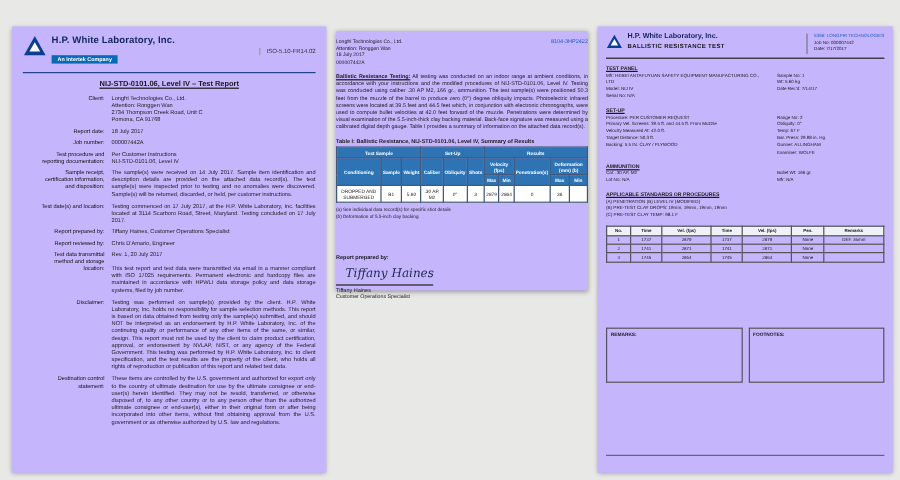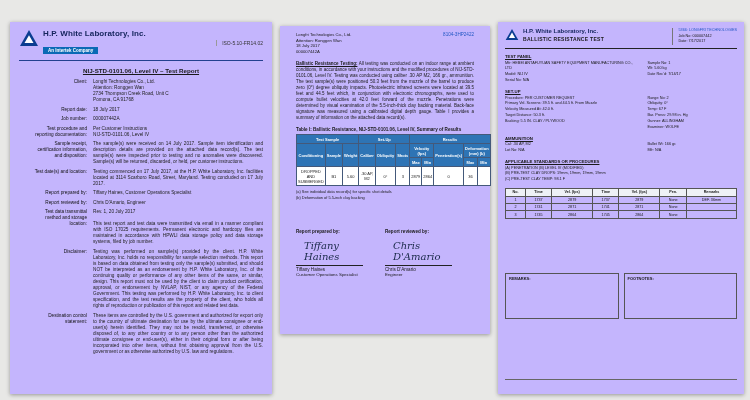"Tiffany Haines" .page2 { height: 308px -> 216px; padding: 6px 16px -> 6px 0 }
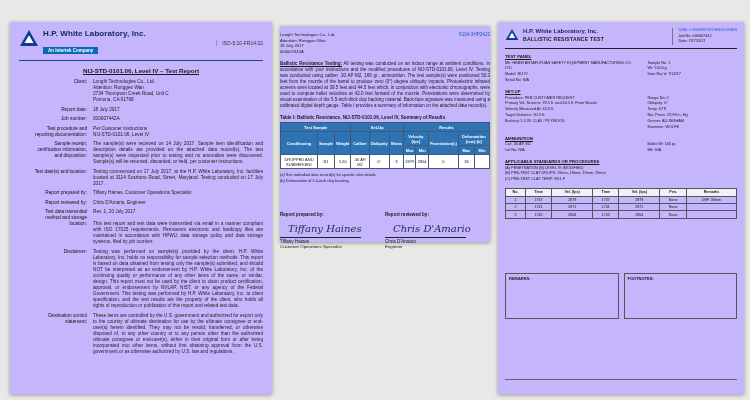"Chris D'Amario" div.sigcol { html: <div> <div>Report reviewed by:</div> <div>Chris D'Amario</div> <div>Chris D'Amario</div> <div>Engineer</div> </div> -> none }
